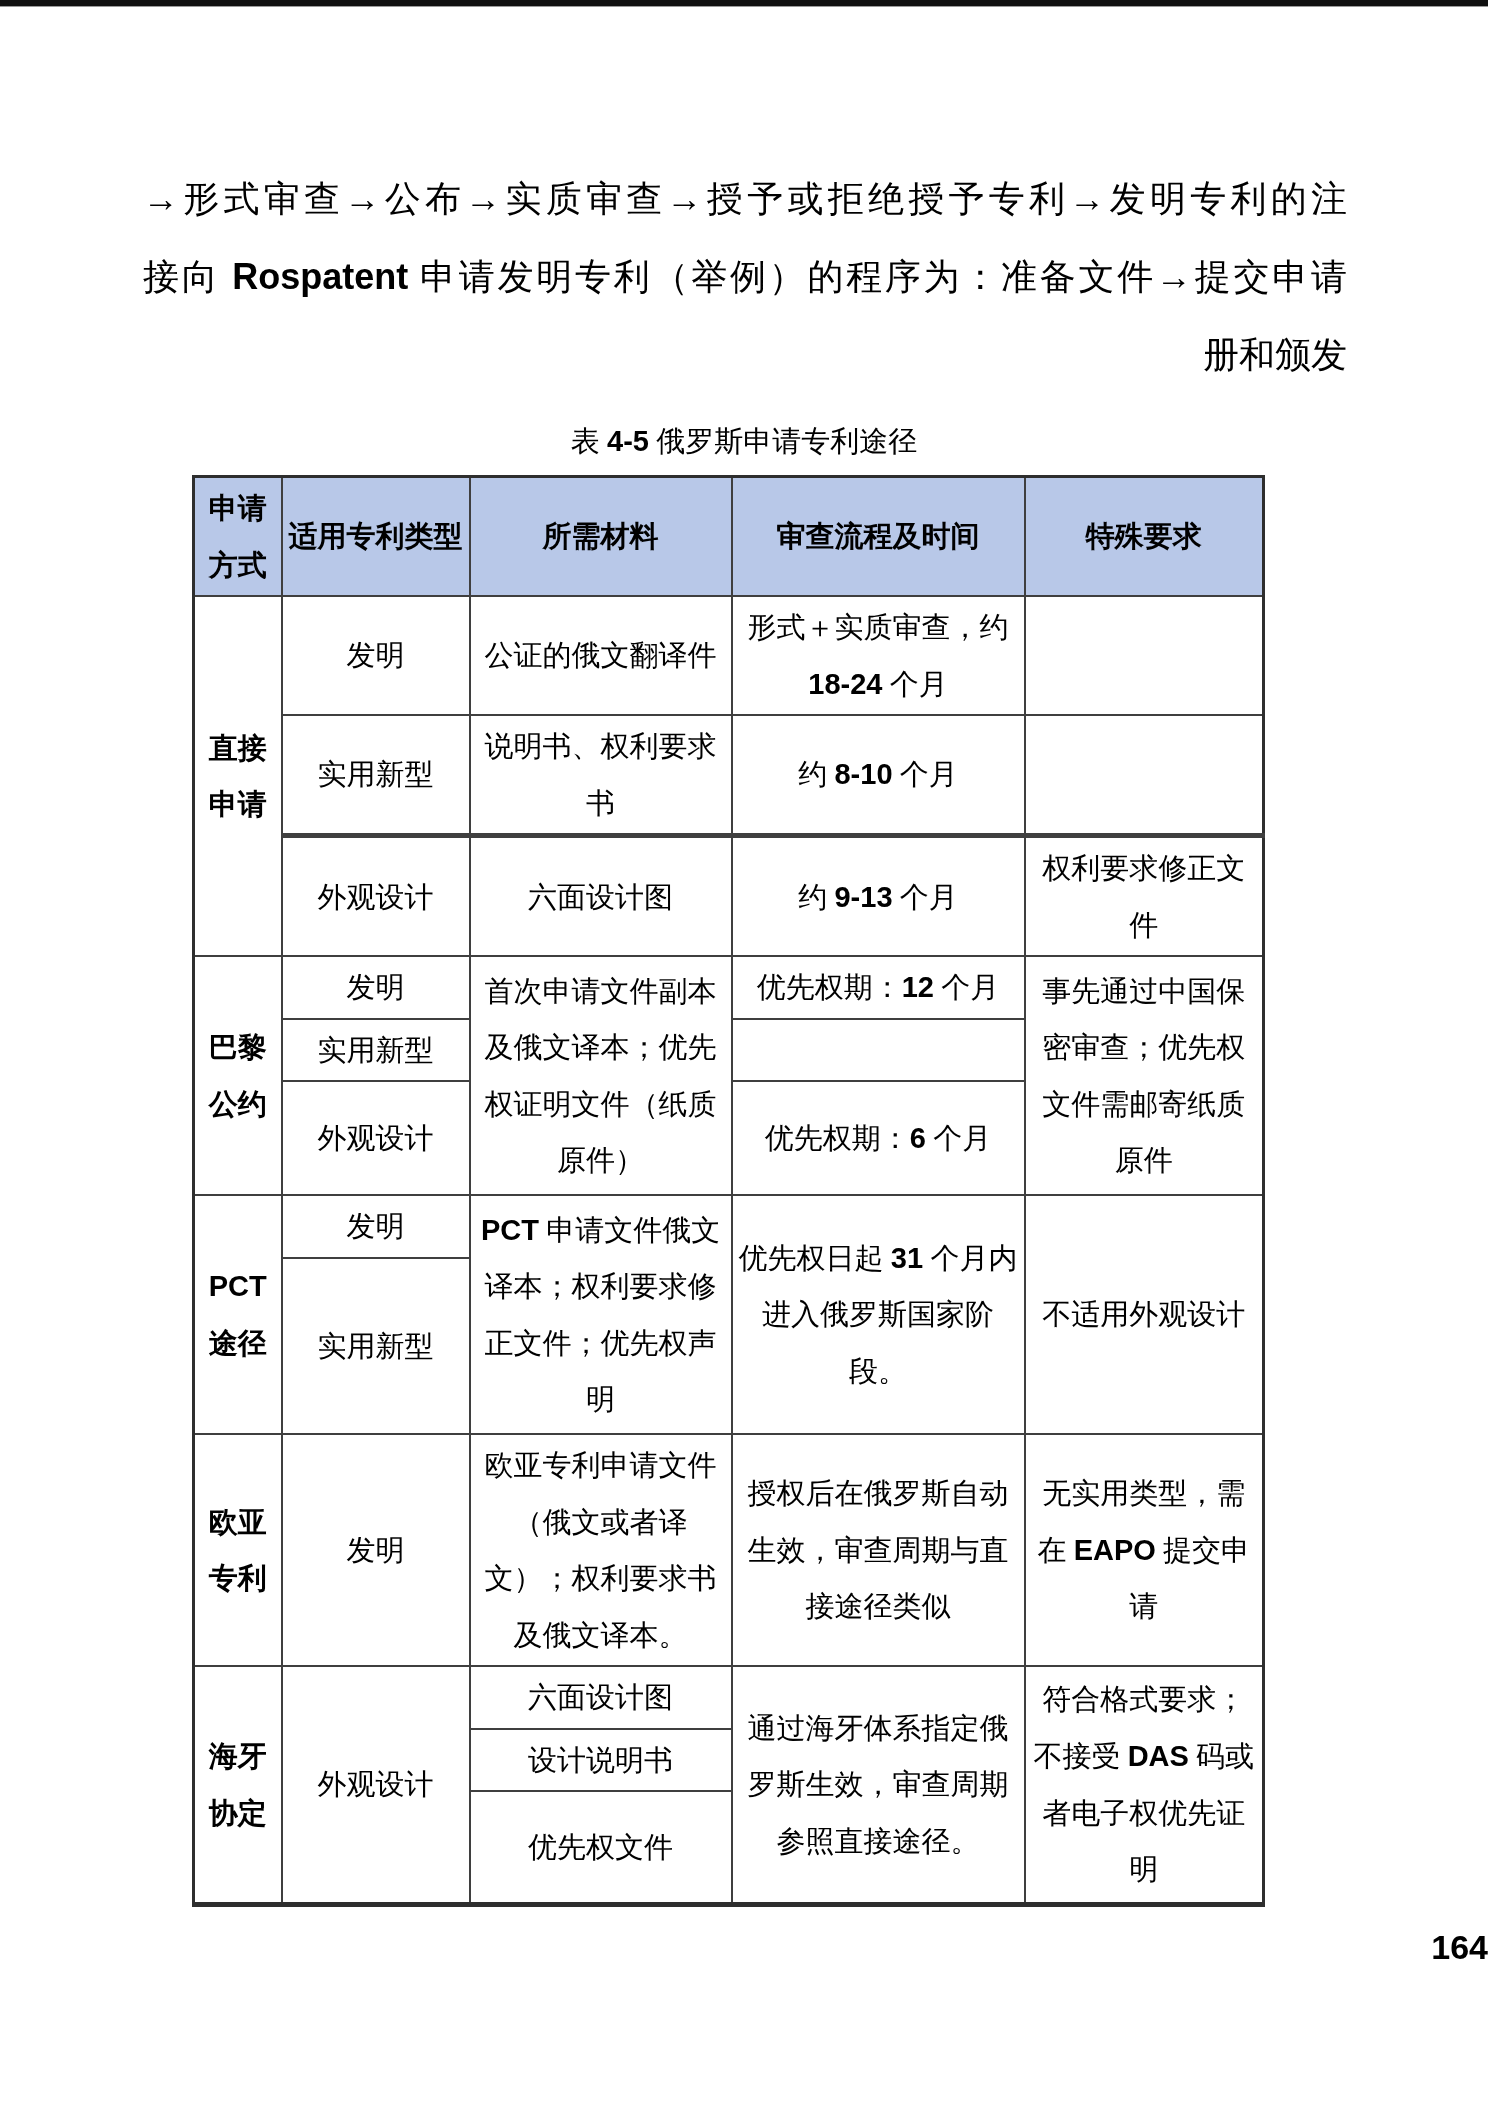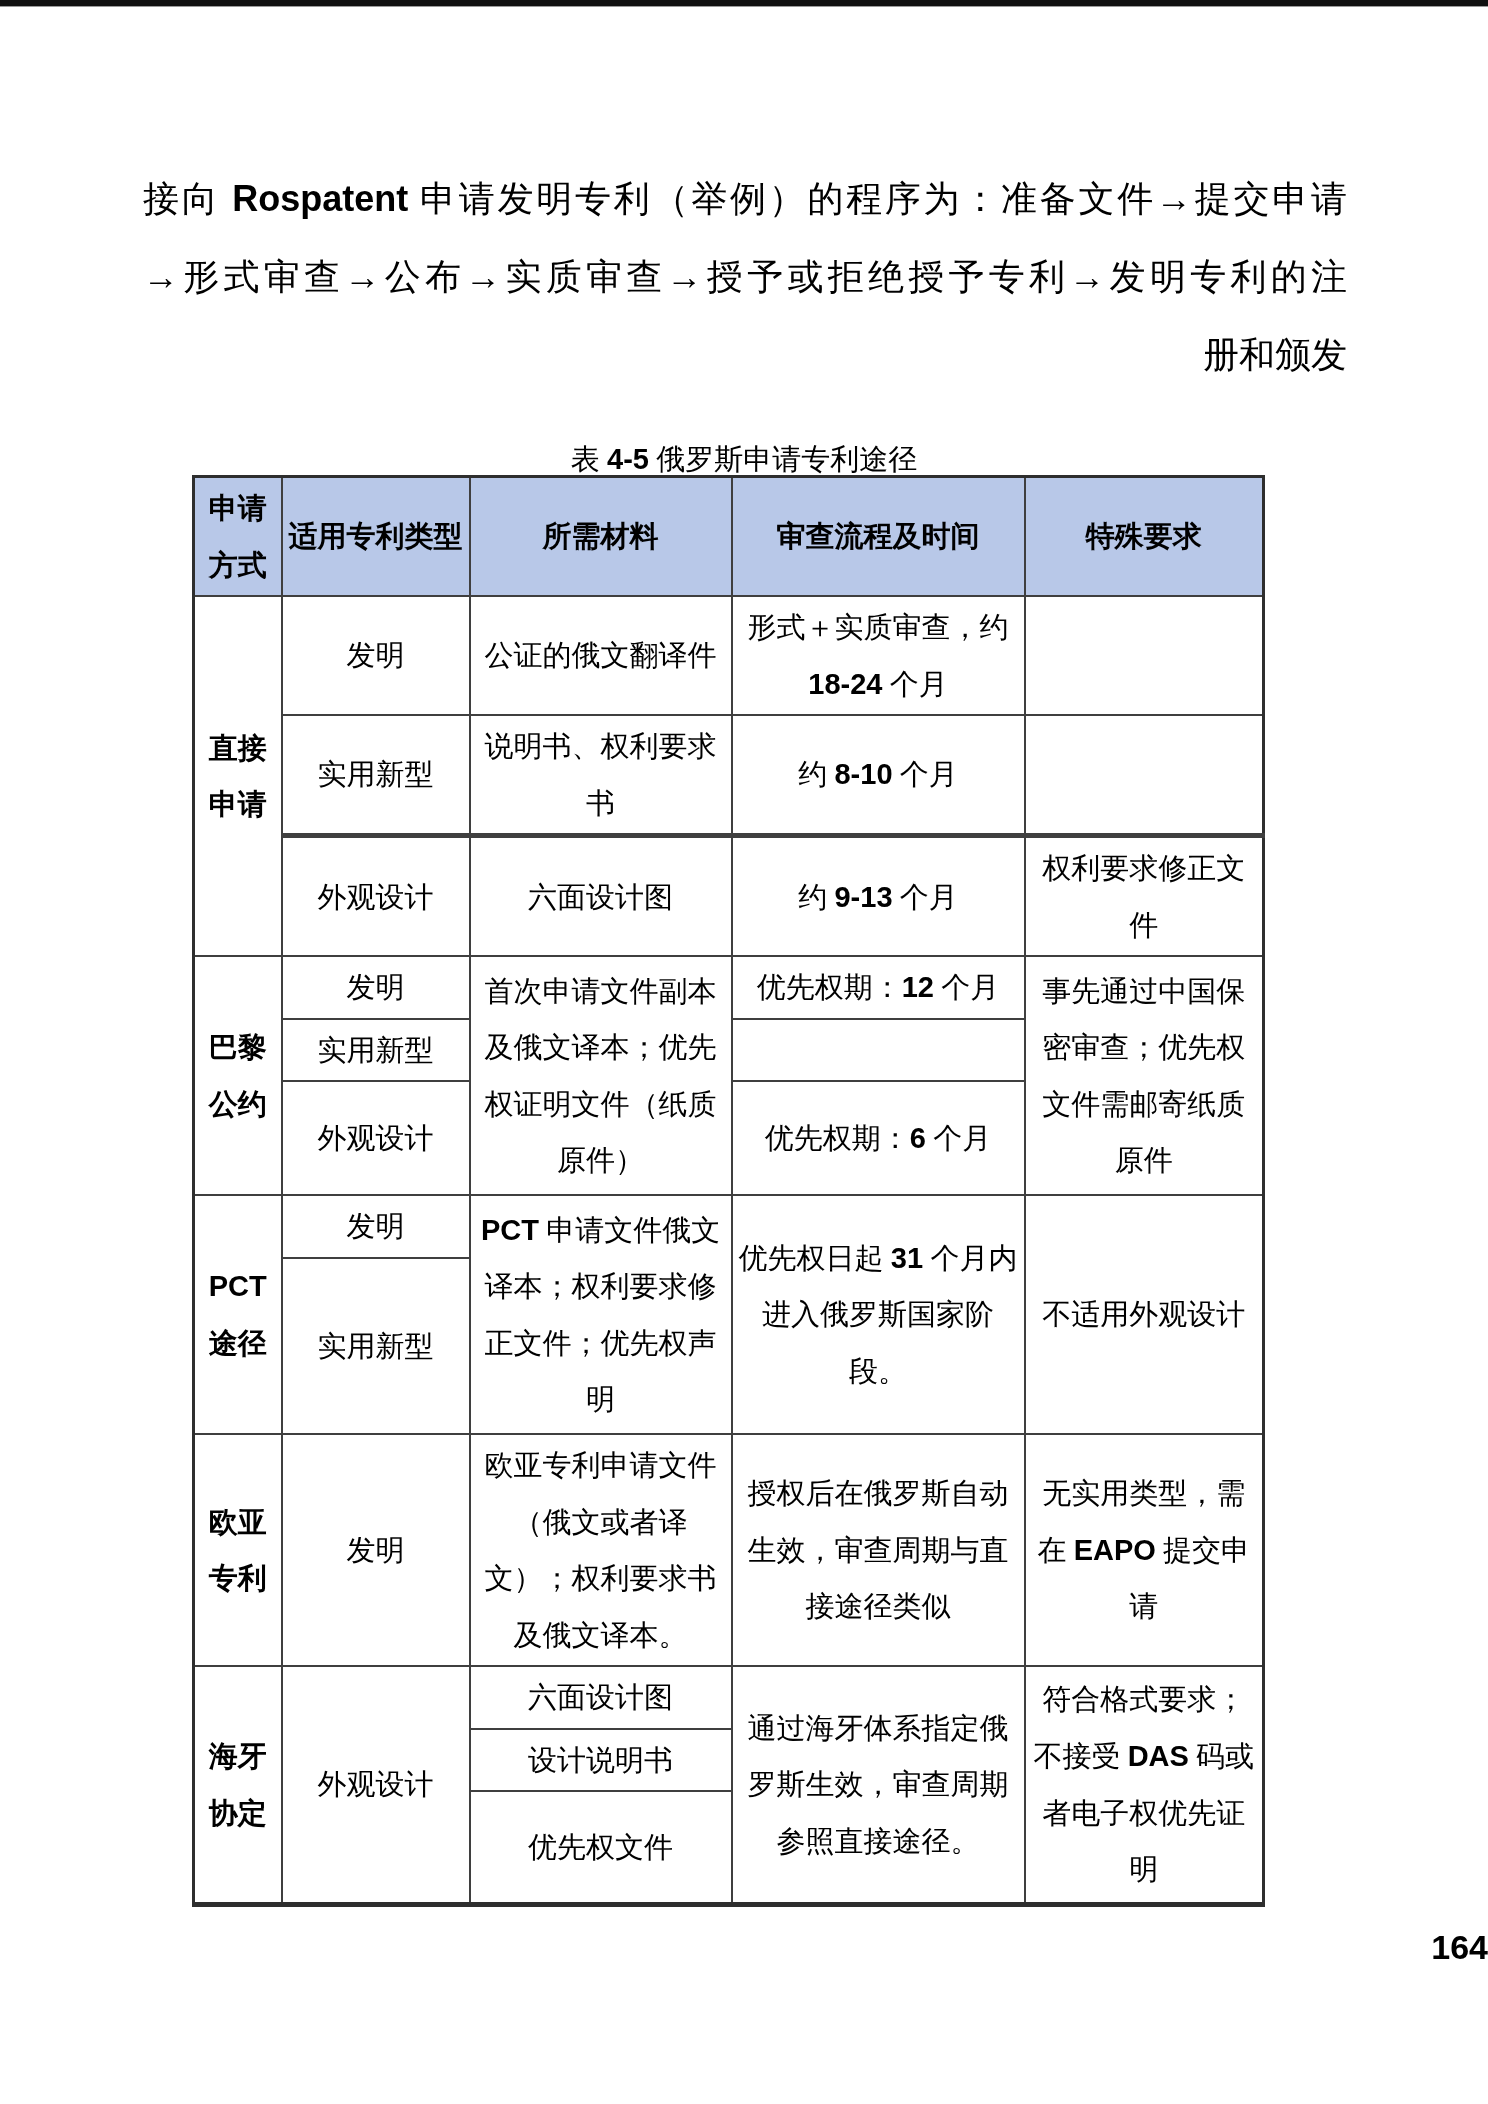"接向 Rospatent 申请发明专利（举例）的程序为：准备文件→提交申请" div.jline { order: before "→形式审查→公布→实质审查→授予或拒绝授予专利→发明专利的注" -> after "→形式审查→公布→实质审查→授予或拒绝授予专利→发明专利的注" }
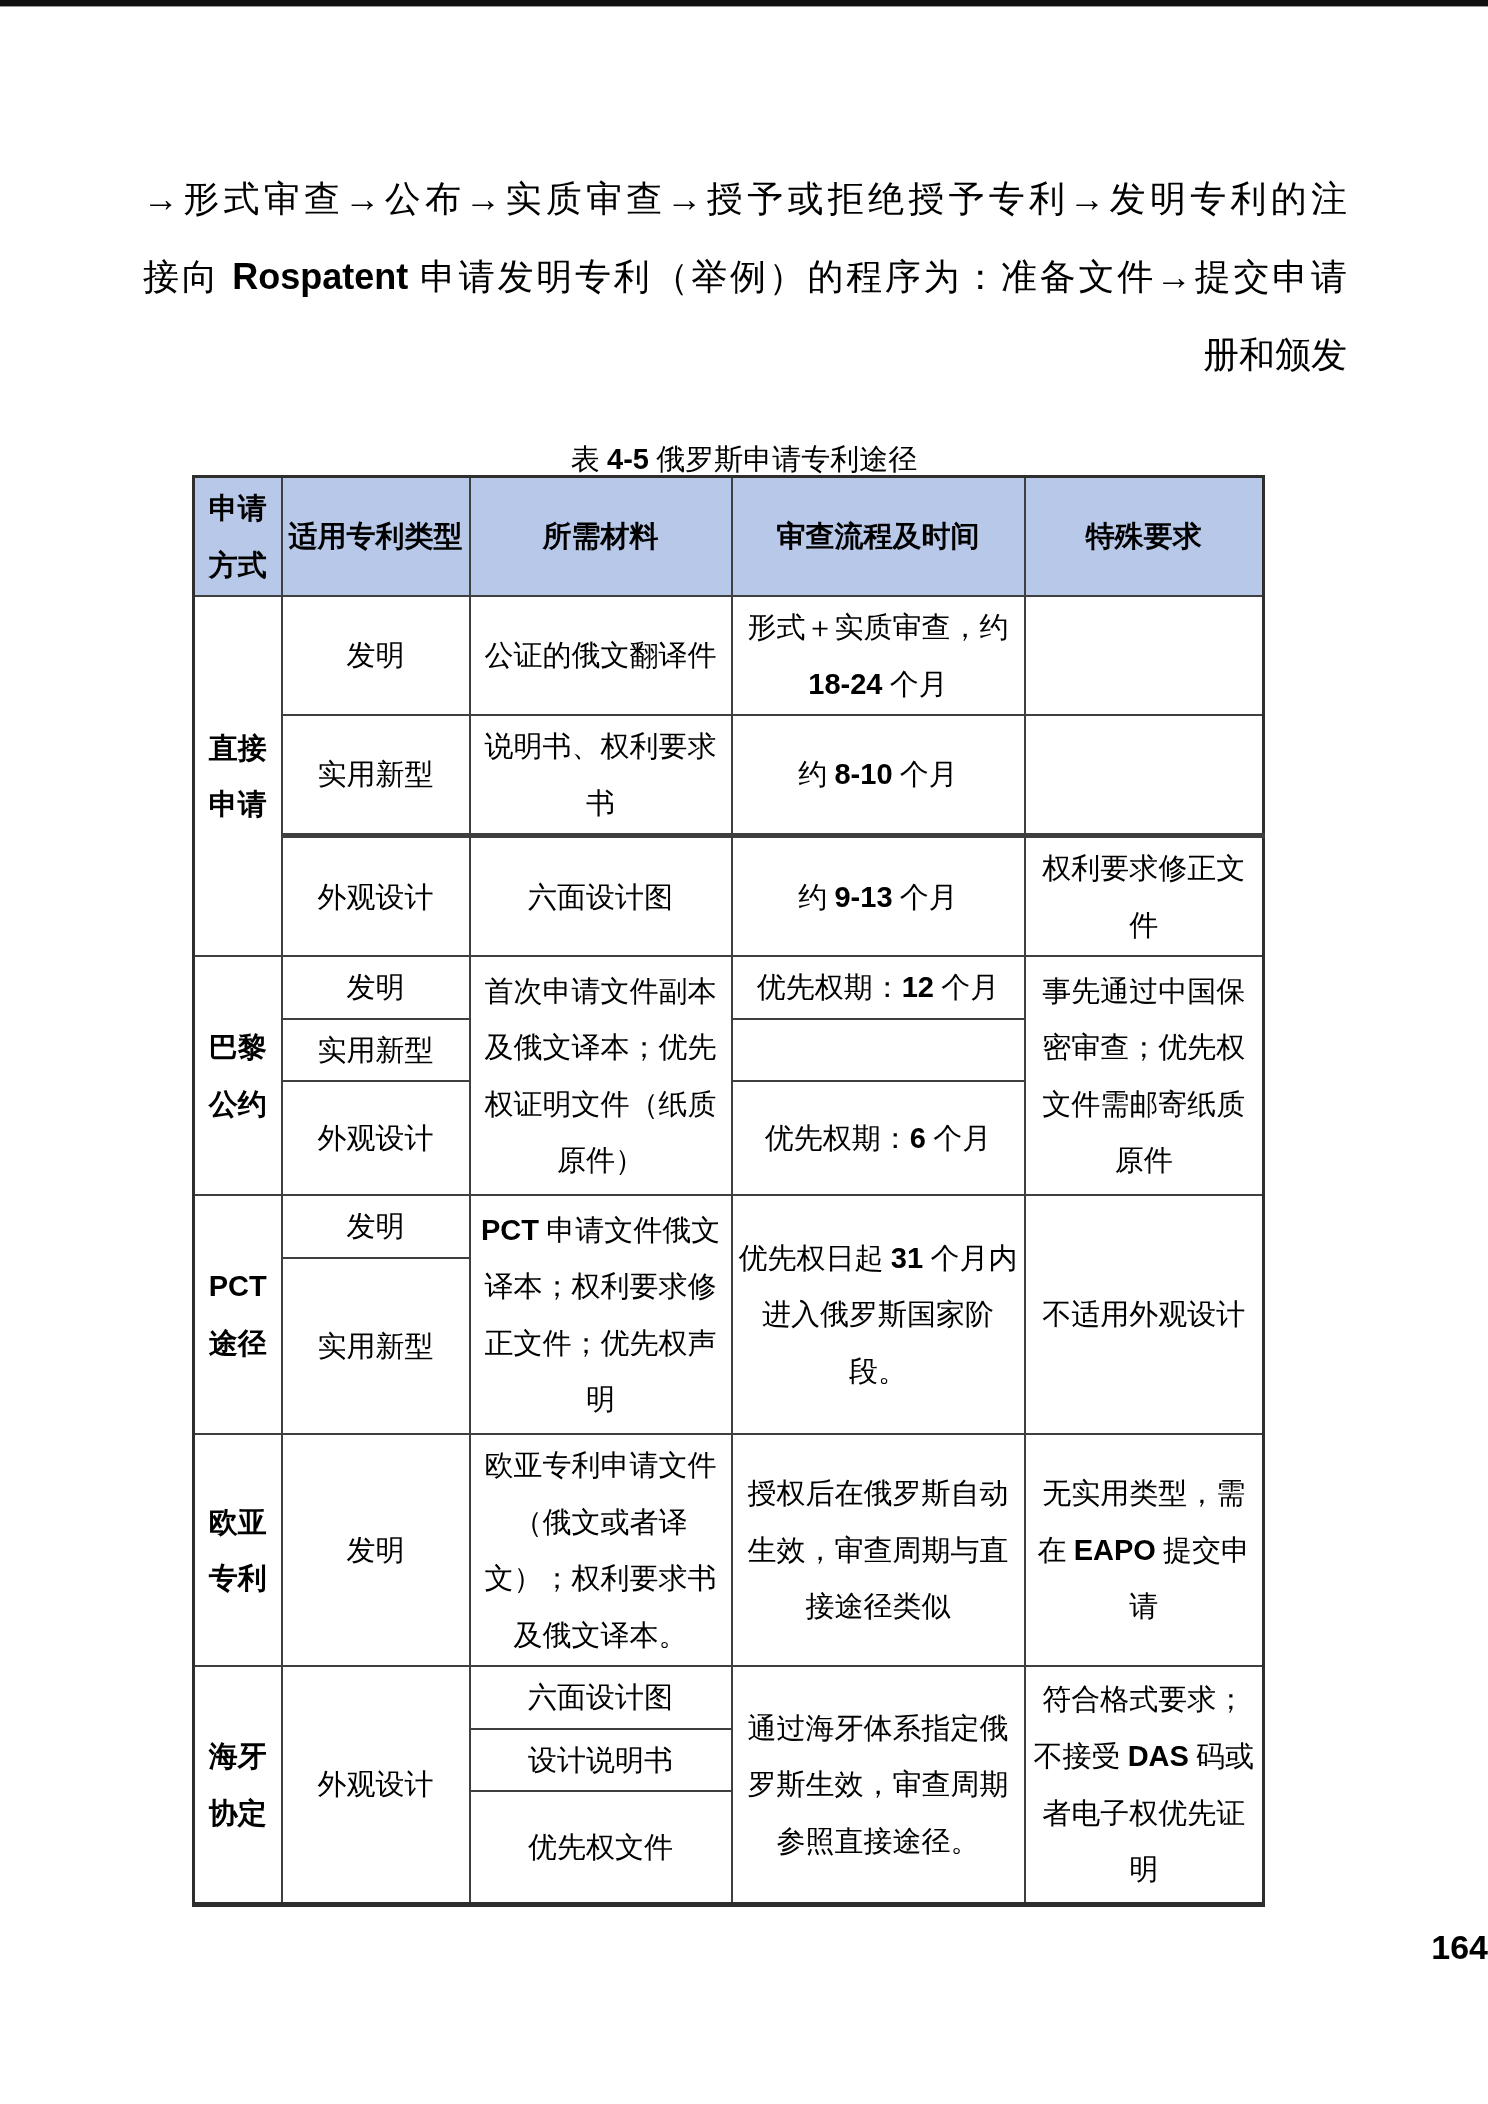"表 4-5 俄罗斯申请专利途径" .caption { top: 440px -> 422px }
